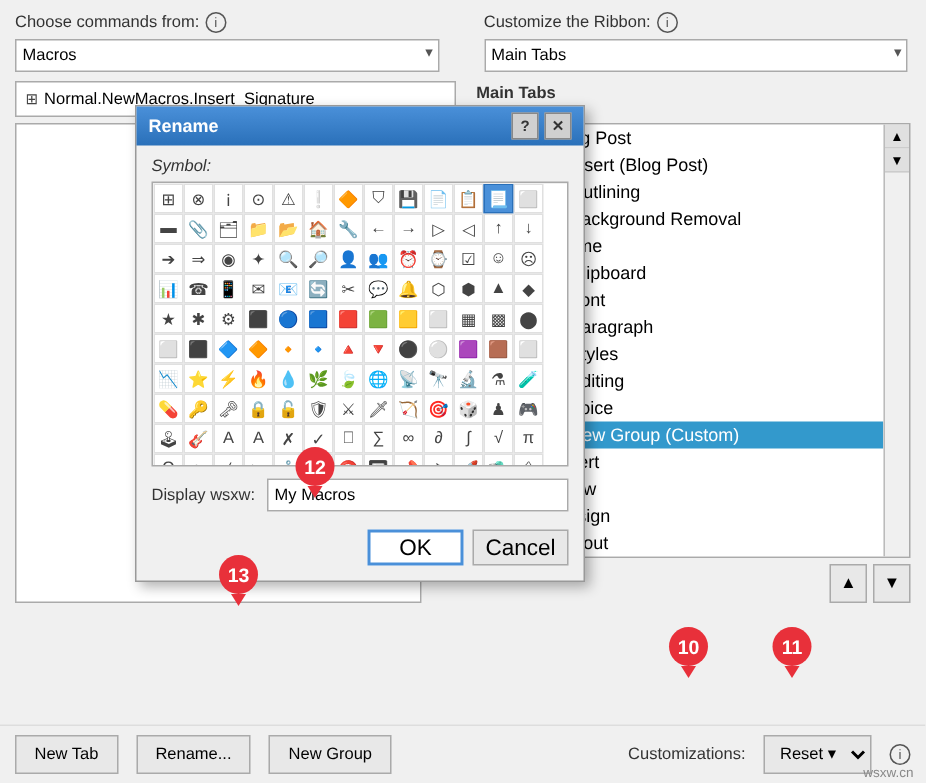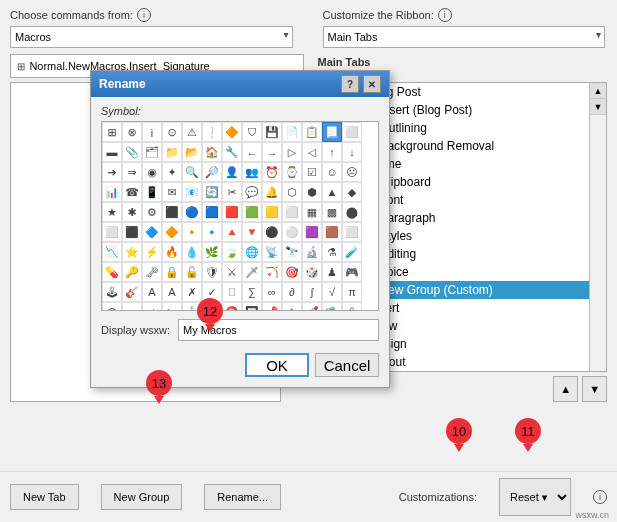"12" .badge { color: #000000 -> #ffffff; font-weight: normal -> bold }
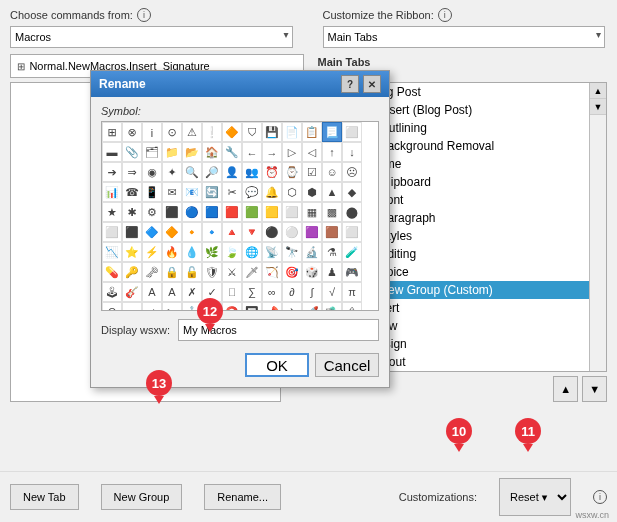"New Tab" .bottom-bar { gap: 22px -> 12px }
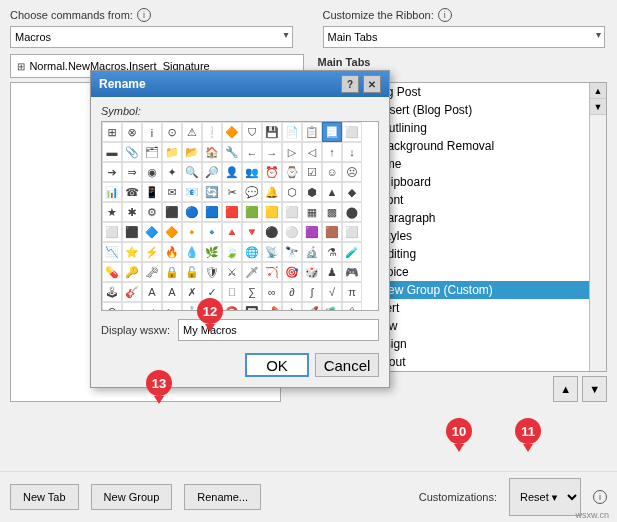"New Group" button.btn { order: before "Rename..." -> after "Rename..." }
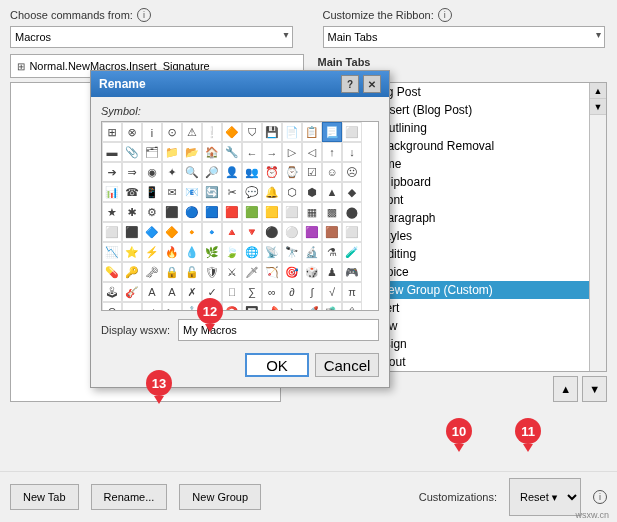"Reset ▾" .reset-dropdown { height: 38px -> 26px }
